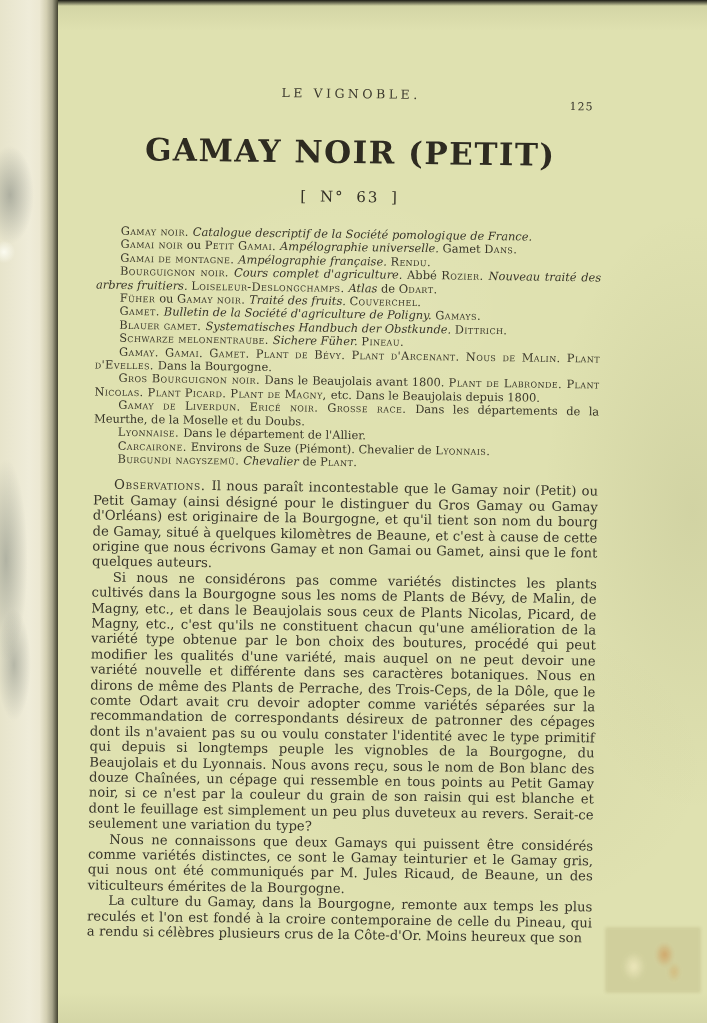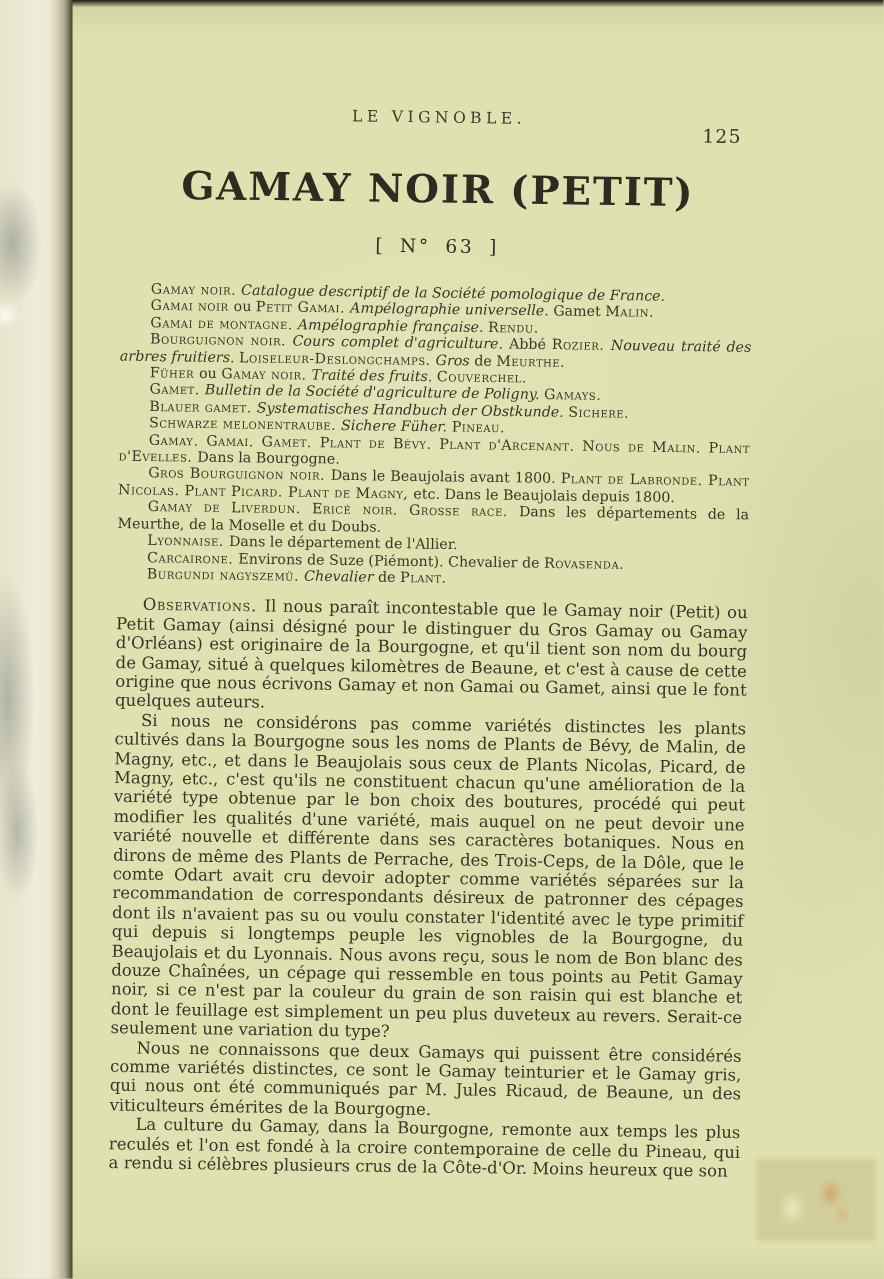"125" .page-number { font-size: 15px -> 11px }
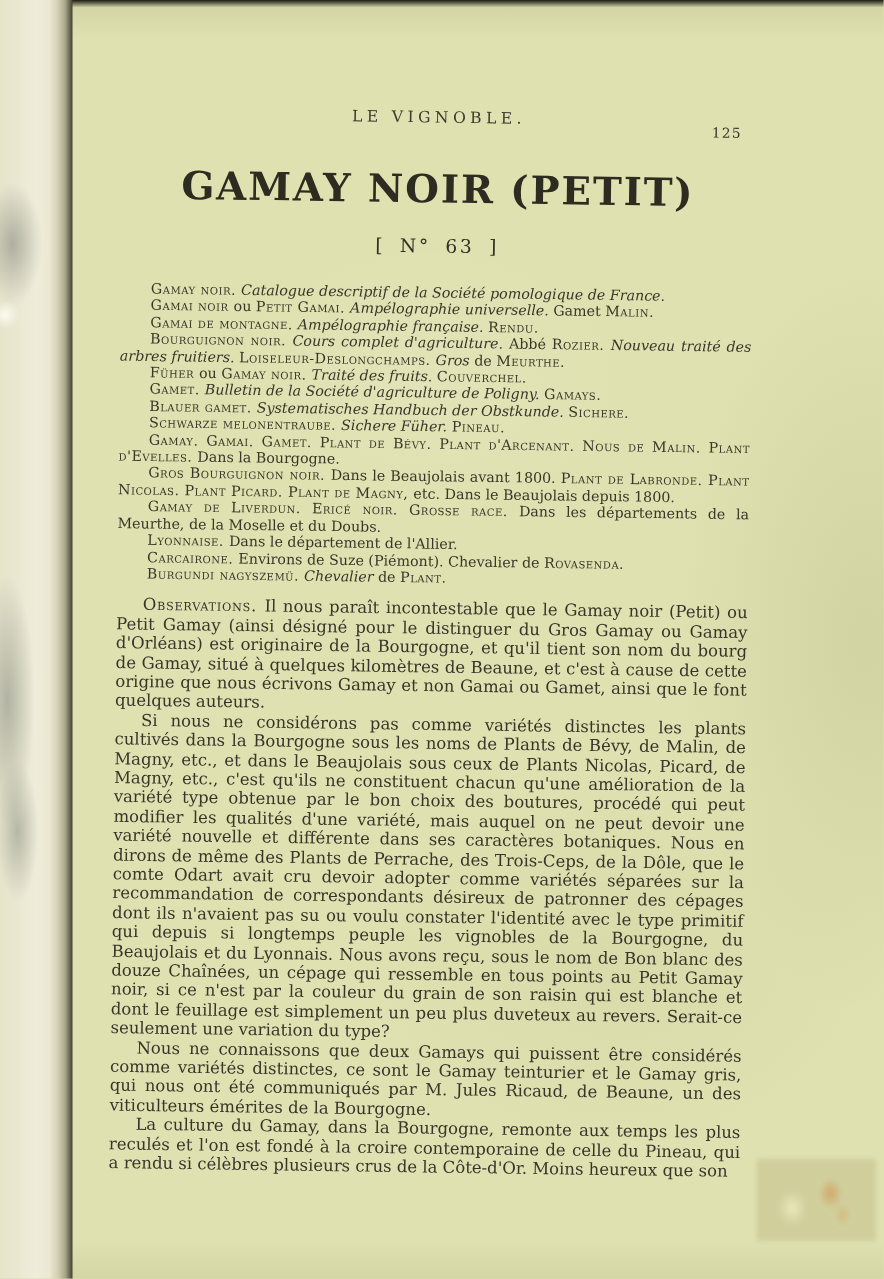"Malin." span.seg-sc { text: Malin -> Dans }
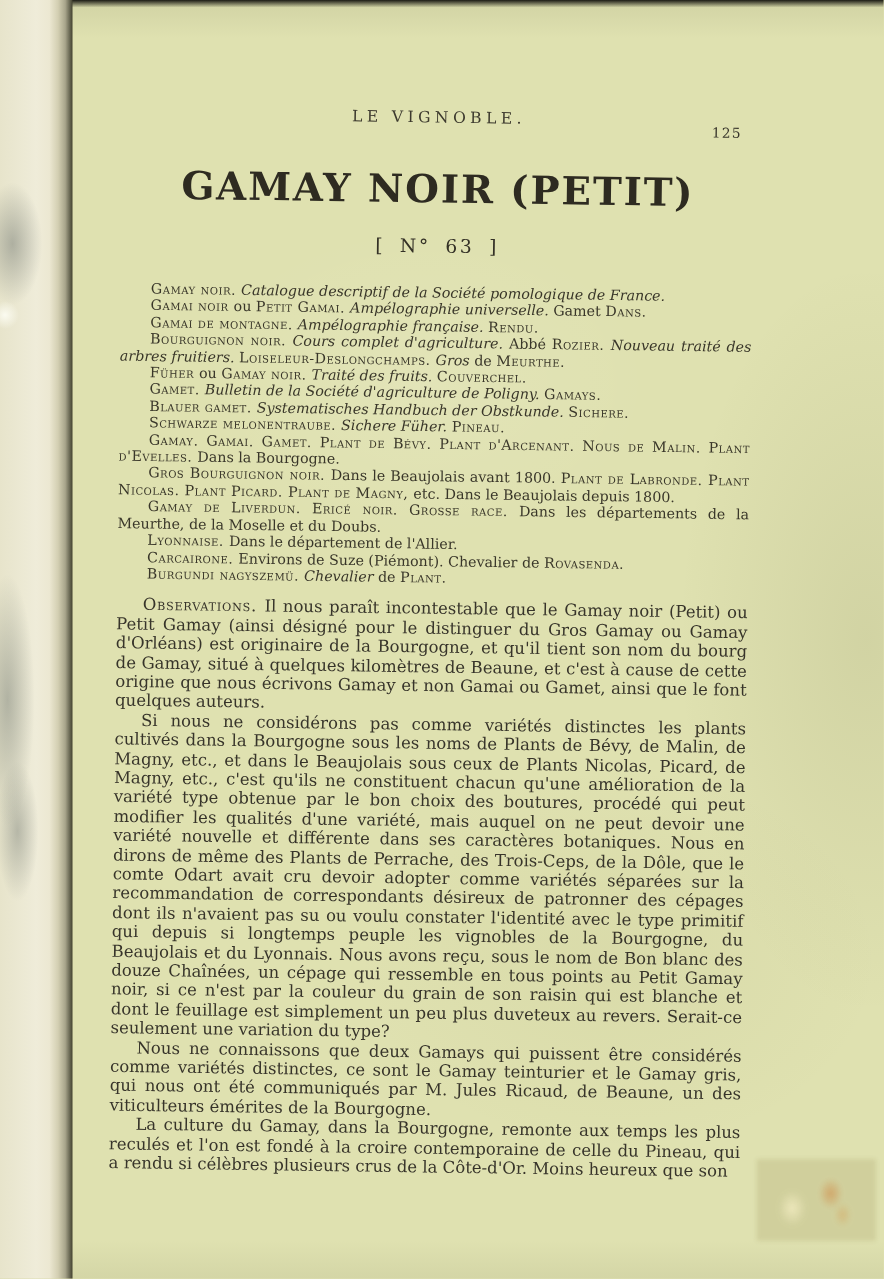"Gros" span.seg-it { text: Gros -> Atlas }
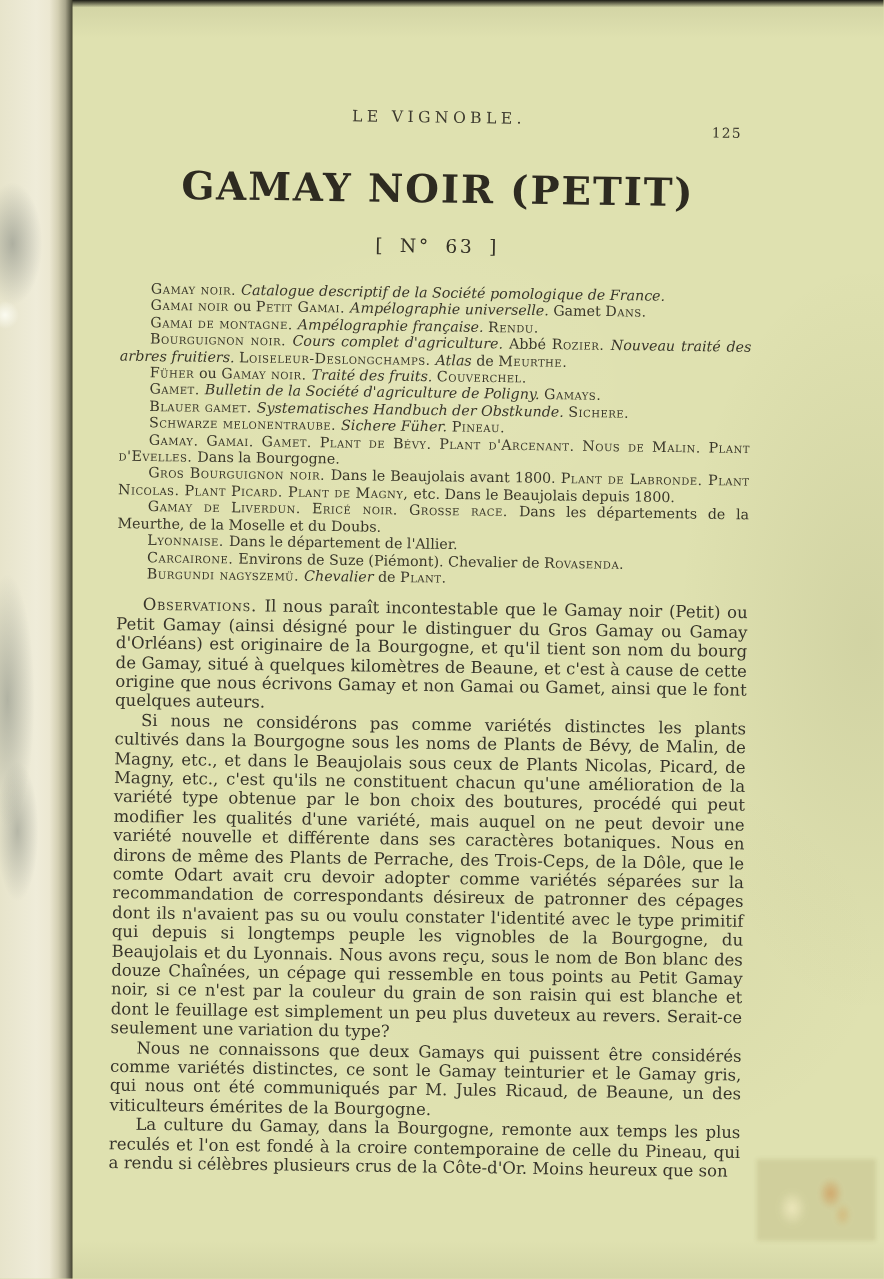"Meurthe." span.seg-sc { text: Meurthe -> Odart }
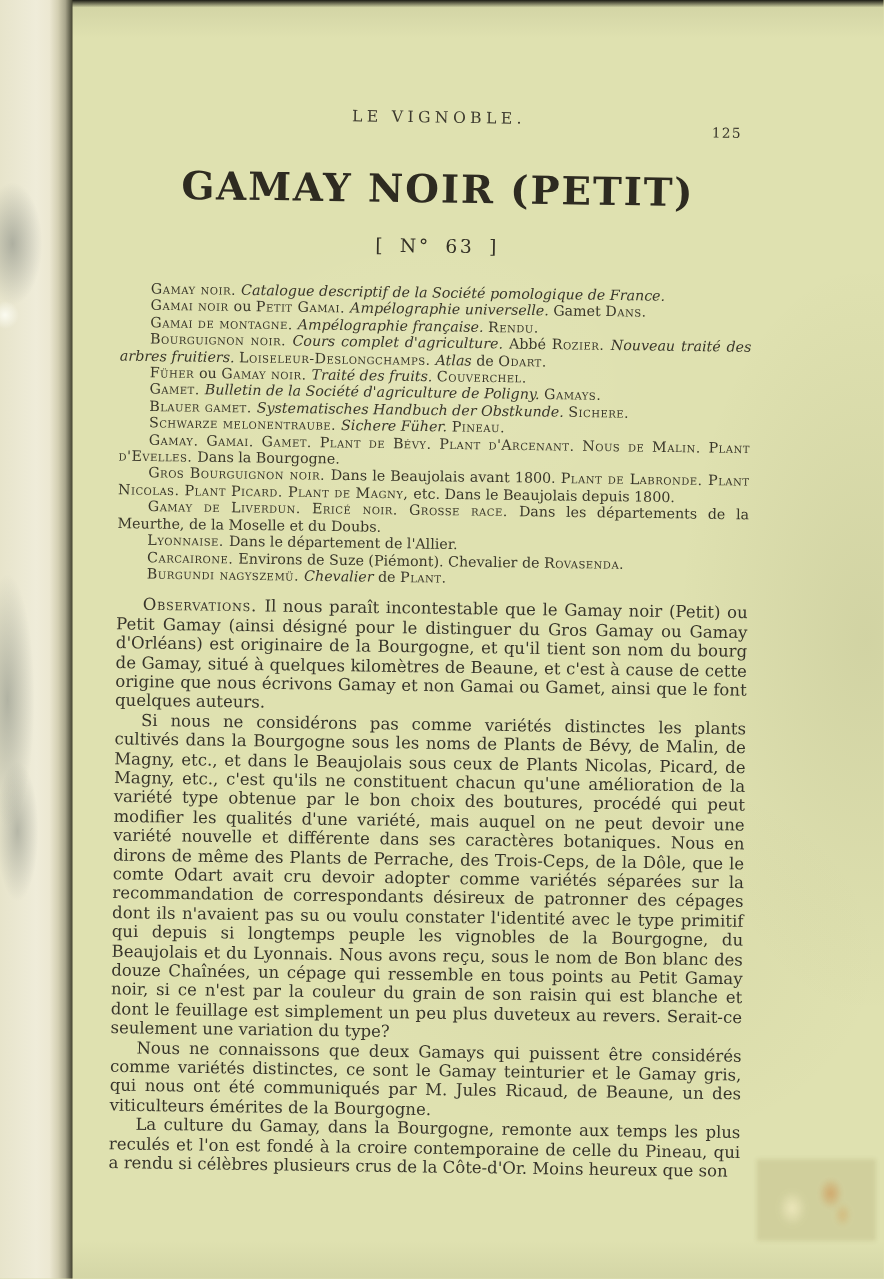"Sichere." span.seg-sc { text: Sichere -> Dittrich }
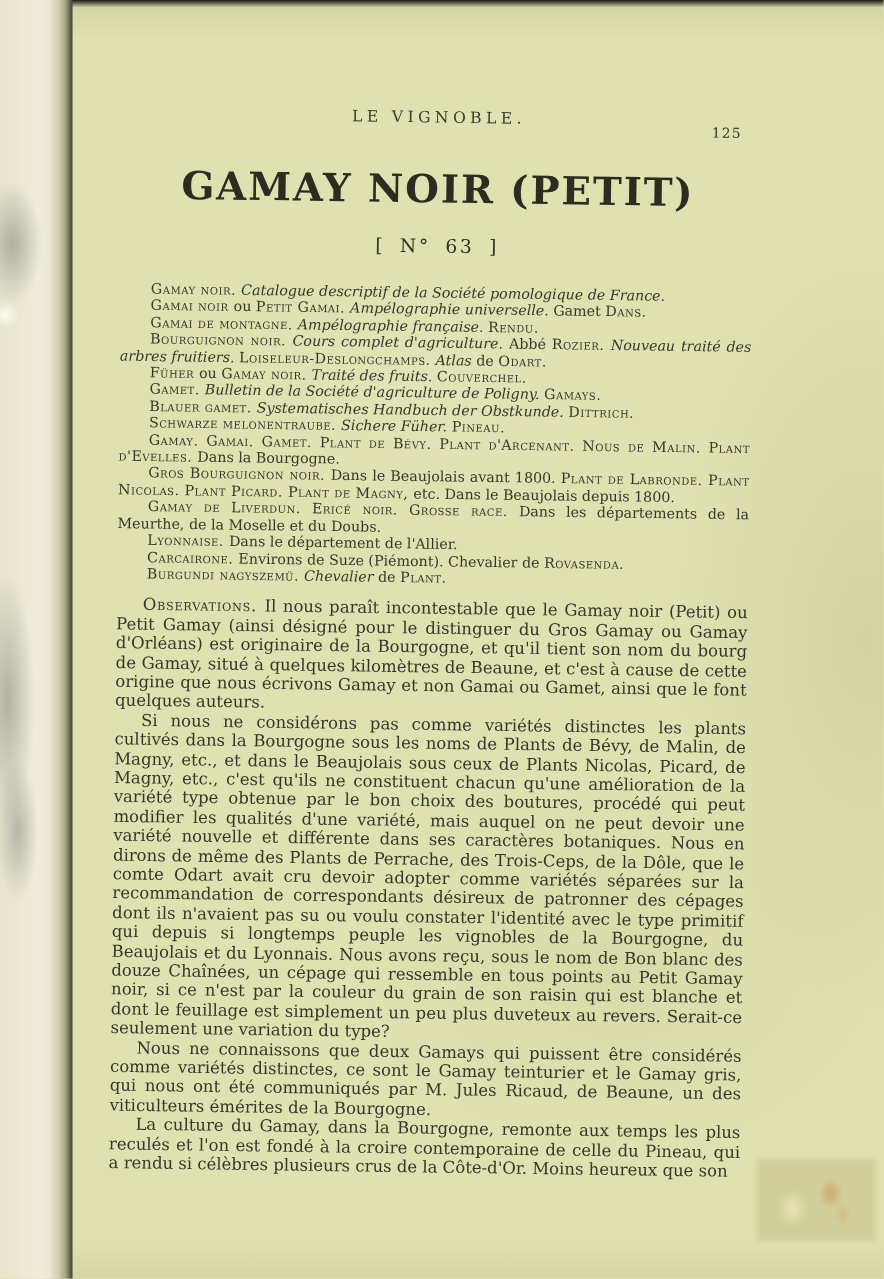"Rovasenda." span.seg-sc { text: Rovasenda -> Lyonnais }
